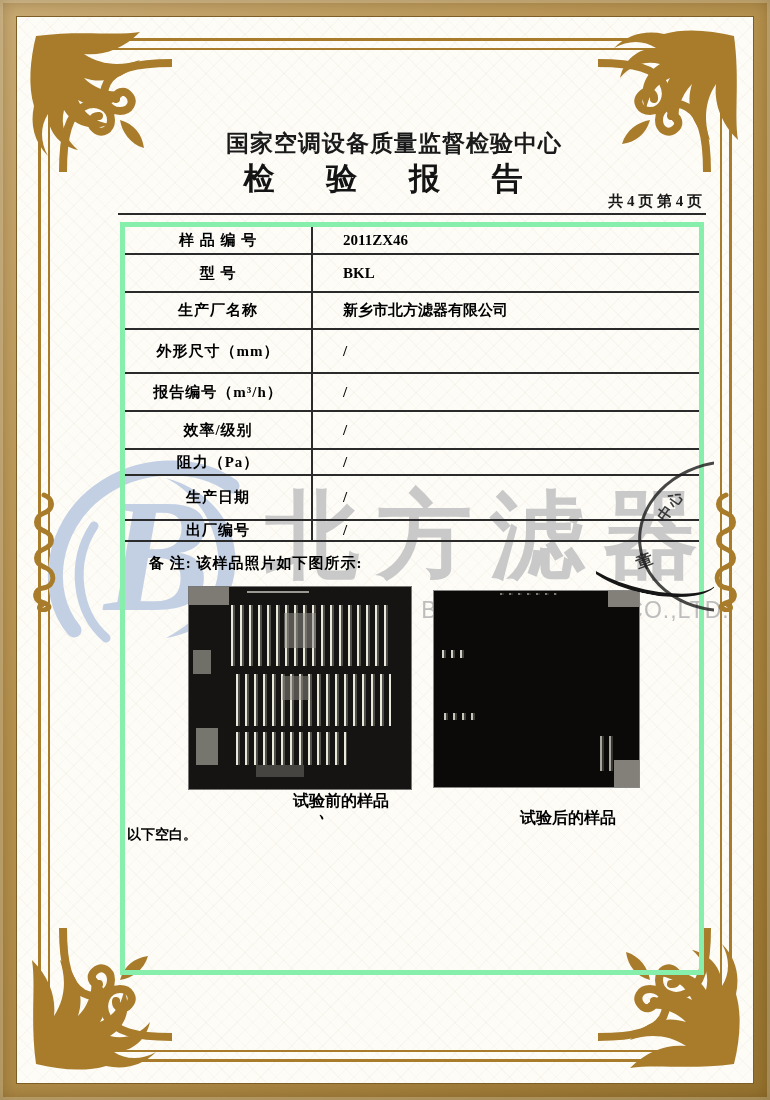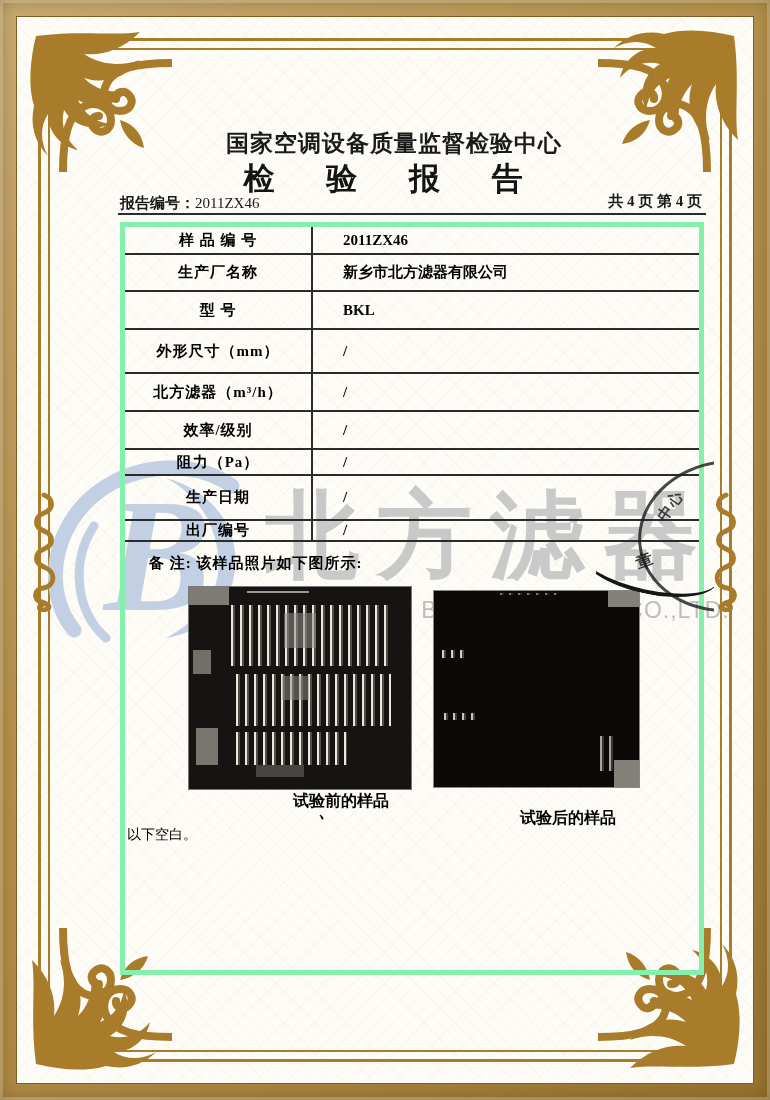"报告编号：2011ZX46" div.report-no-line { html: <div> <span>报告编号：</span><span>2011ZX46</span> </div> -> none }
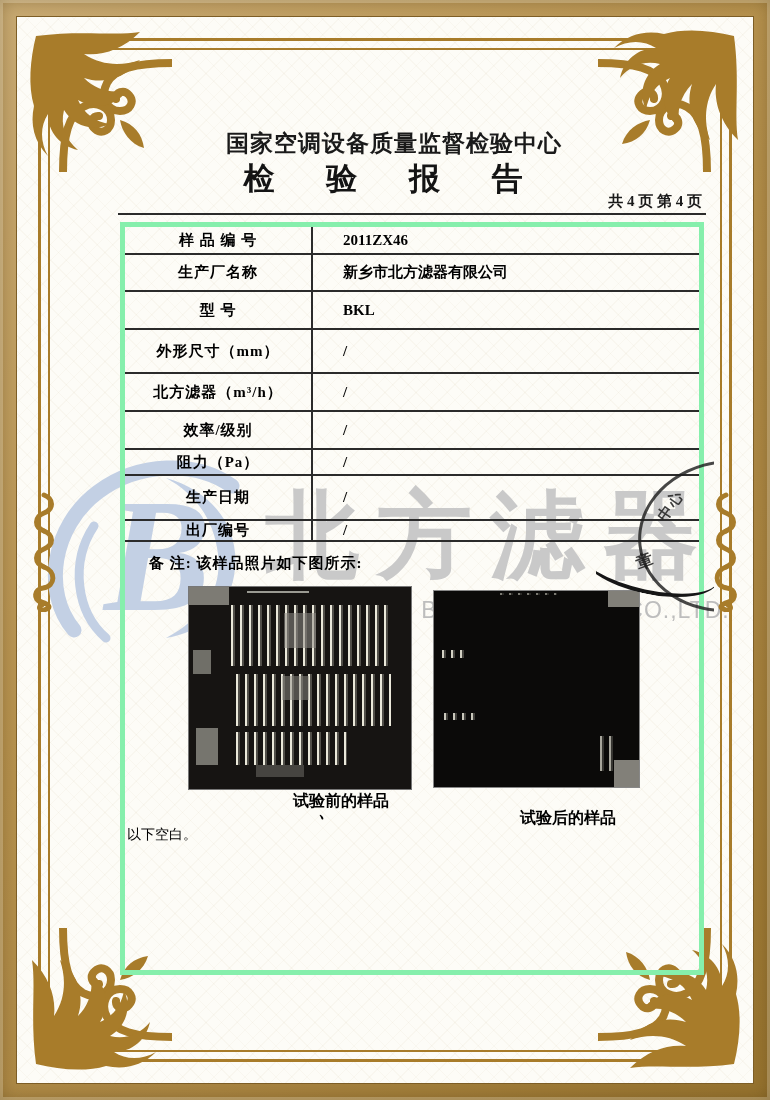"生产厂名称" div.trow { order: before "型 号" -> after "型 号" }
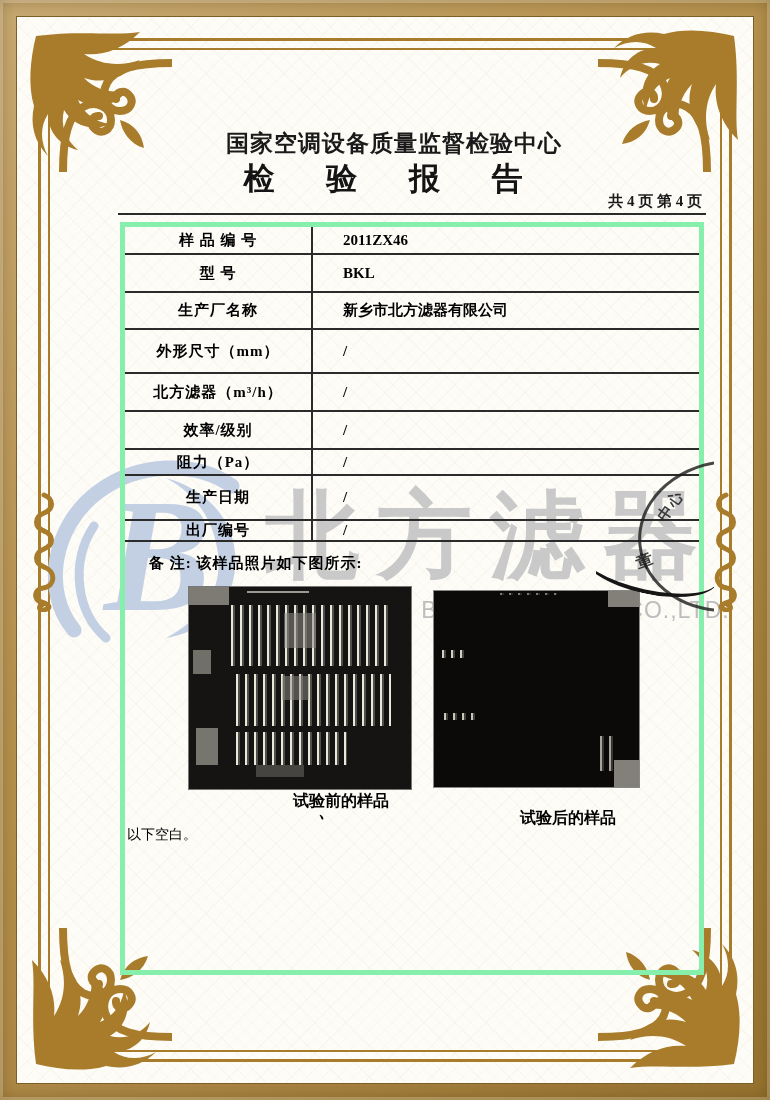"北方滤器（m³/h）" div.tlabel { text: 北方滤器 -> 报告编号 }
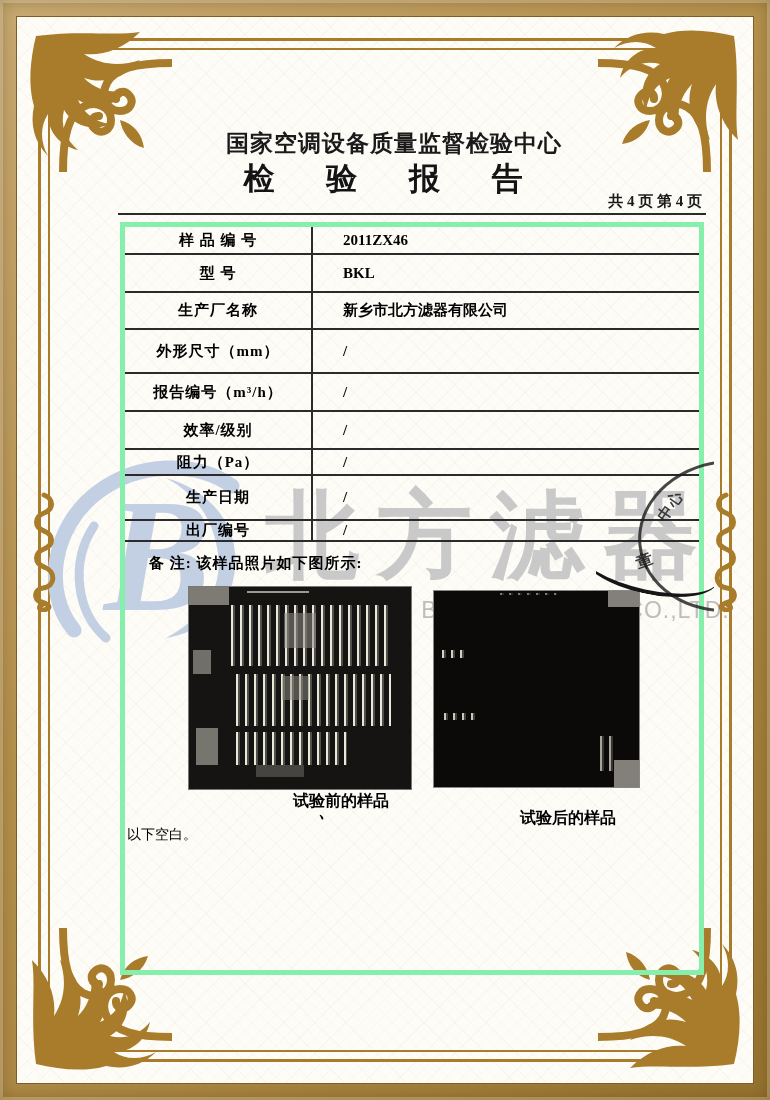"以下空白。" .end-note { font-weight: 400 -> 700 }
